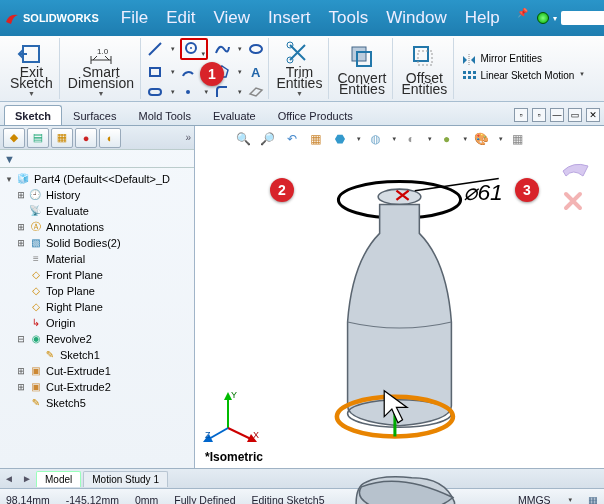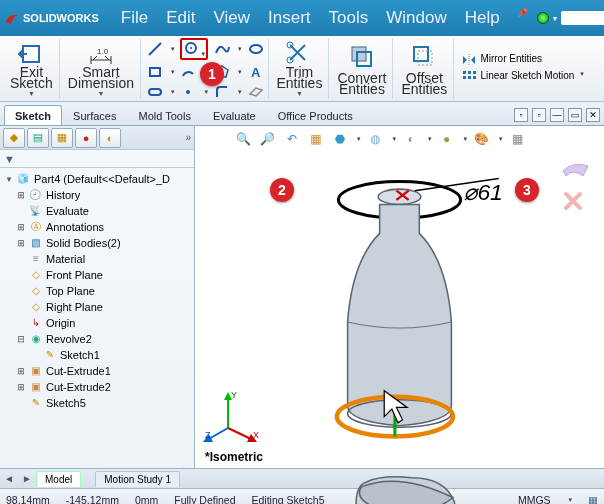"Model" .lowtabs .ltab { margin-right: 14px -> 2px }
